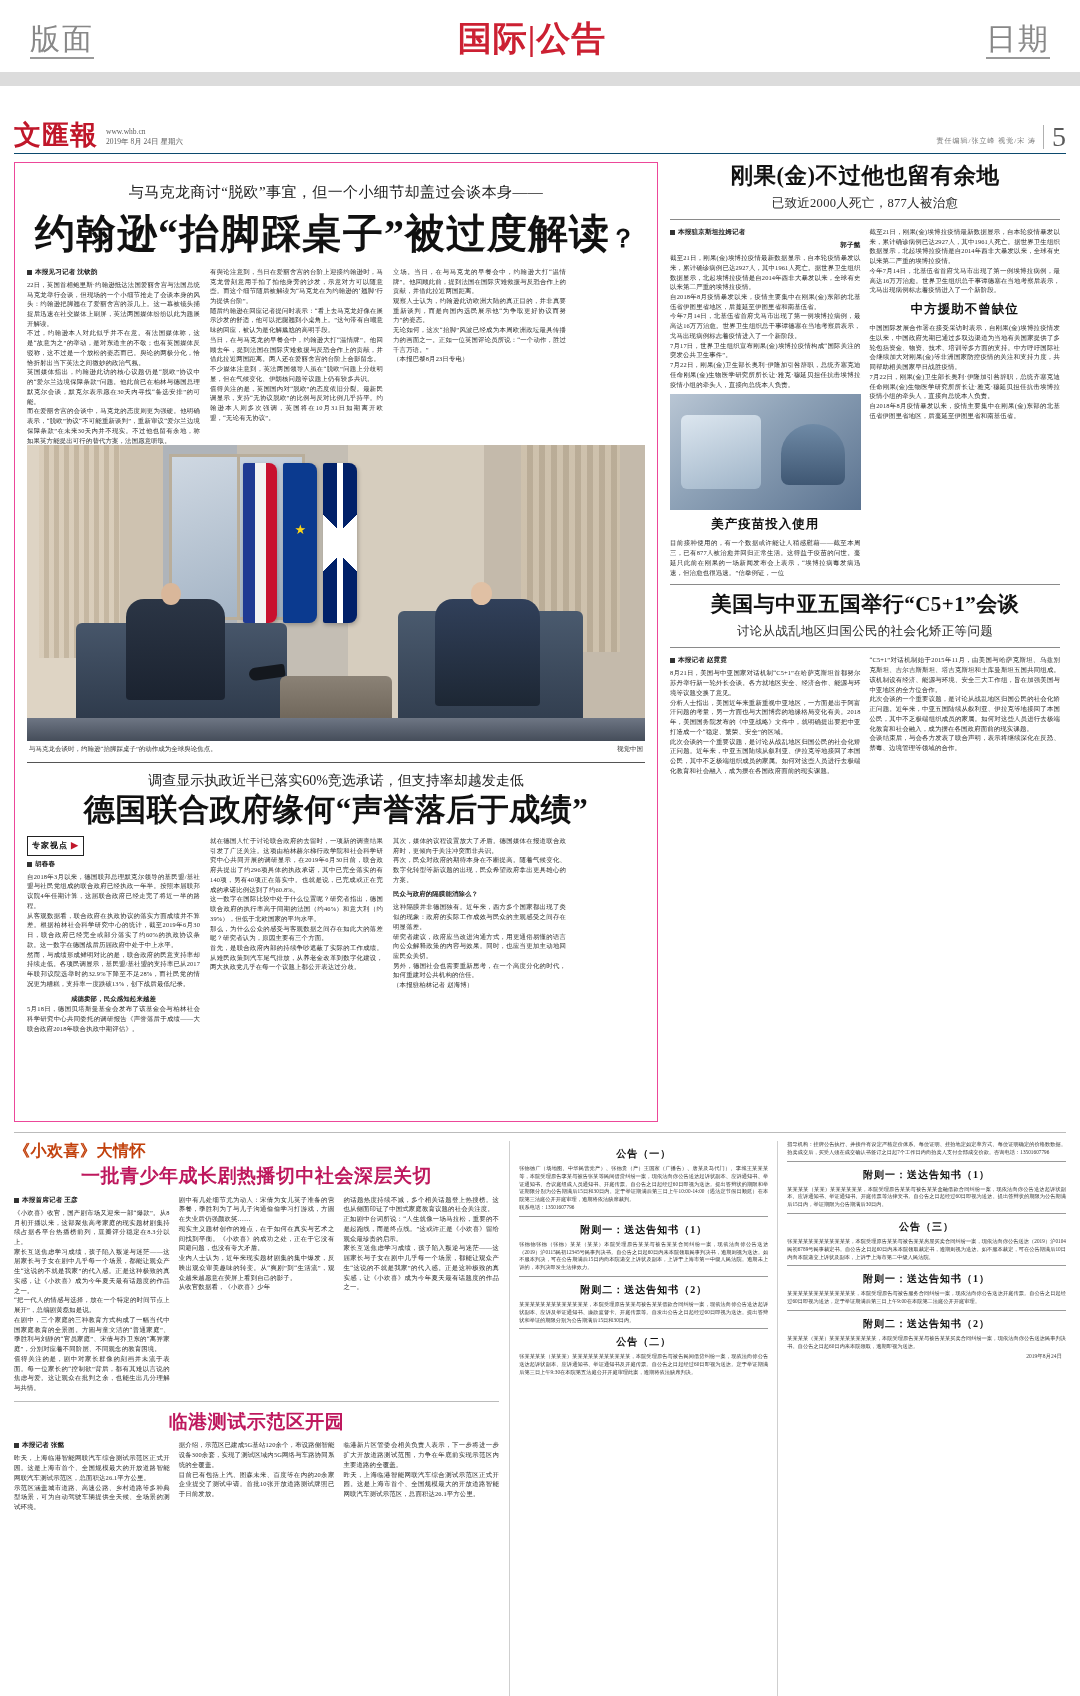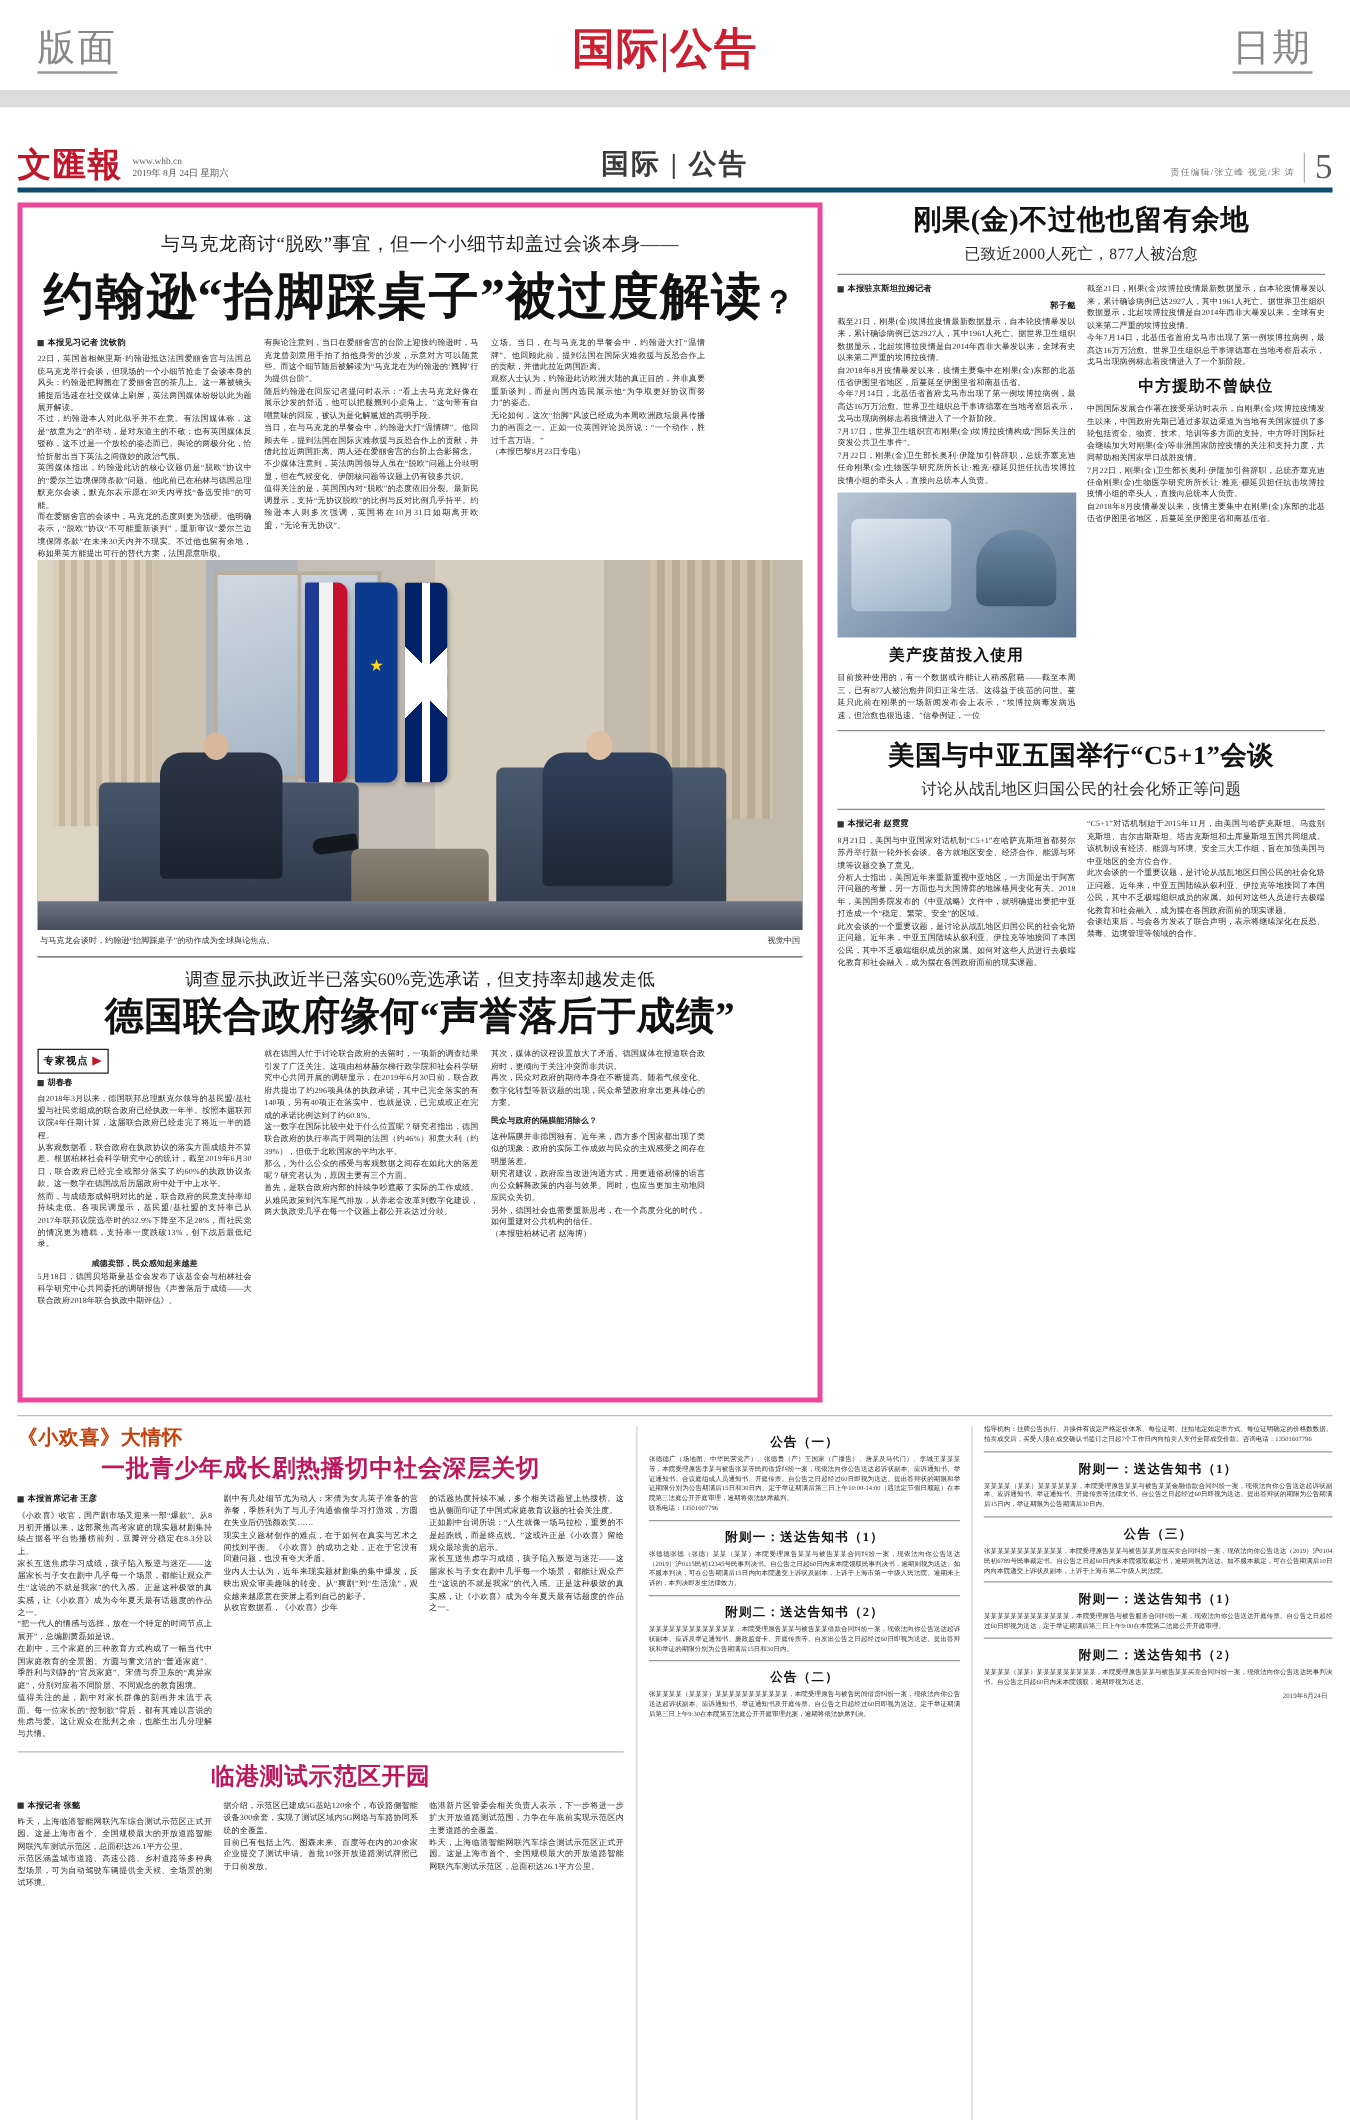"文匯報" .masthead { border-bottom: 4px solid #0c4a6e -> 1px solid #0c4a6e }
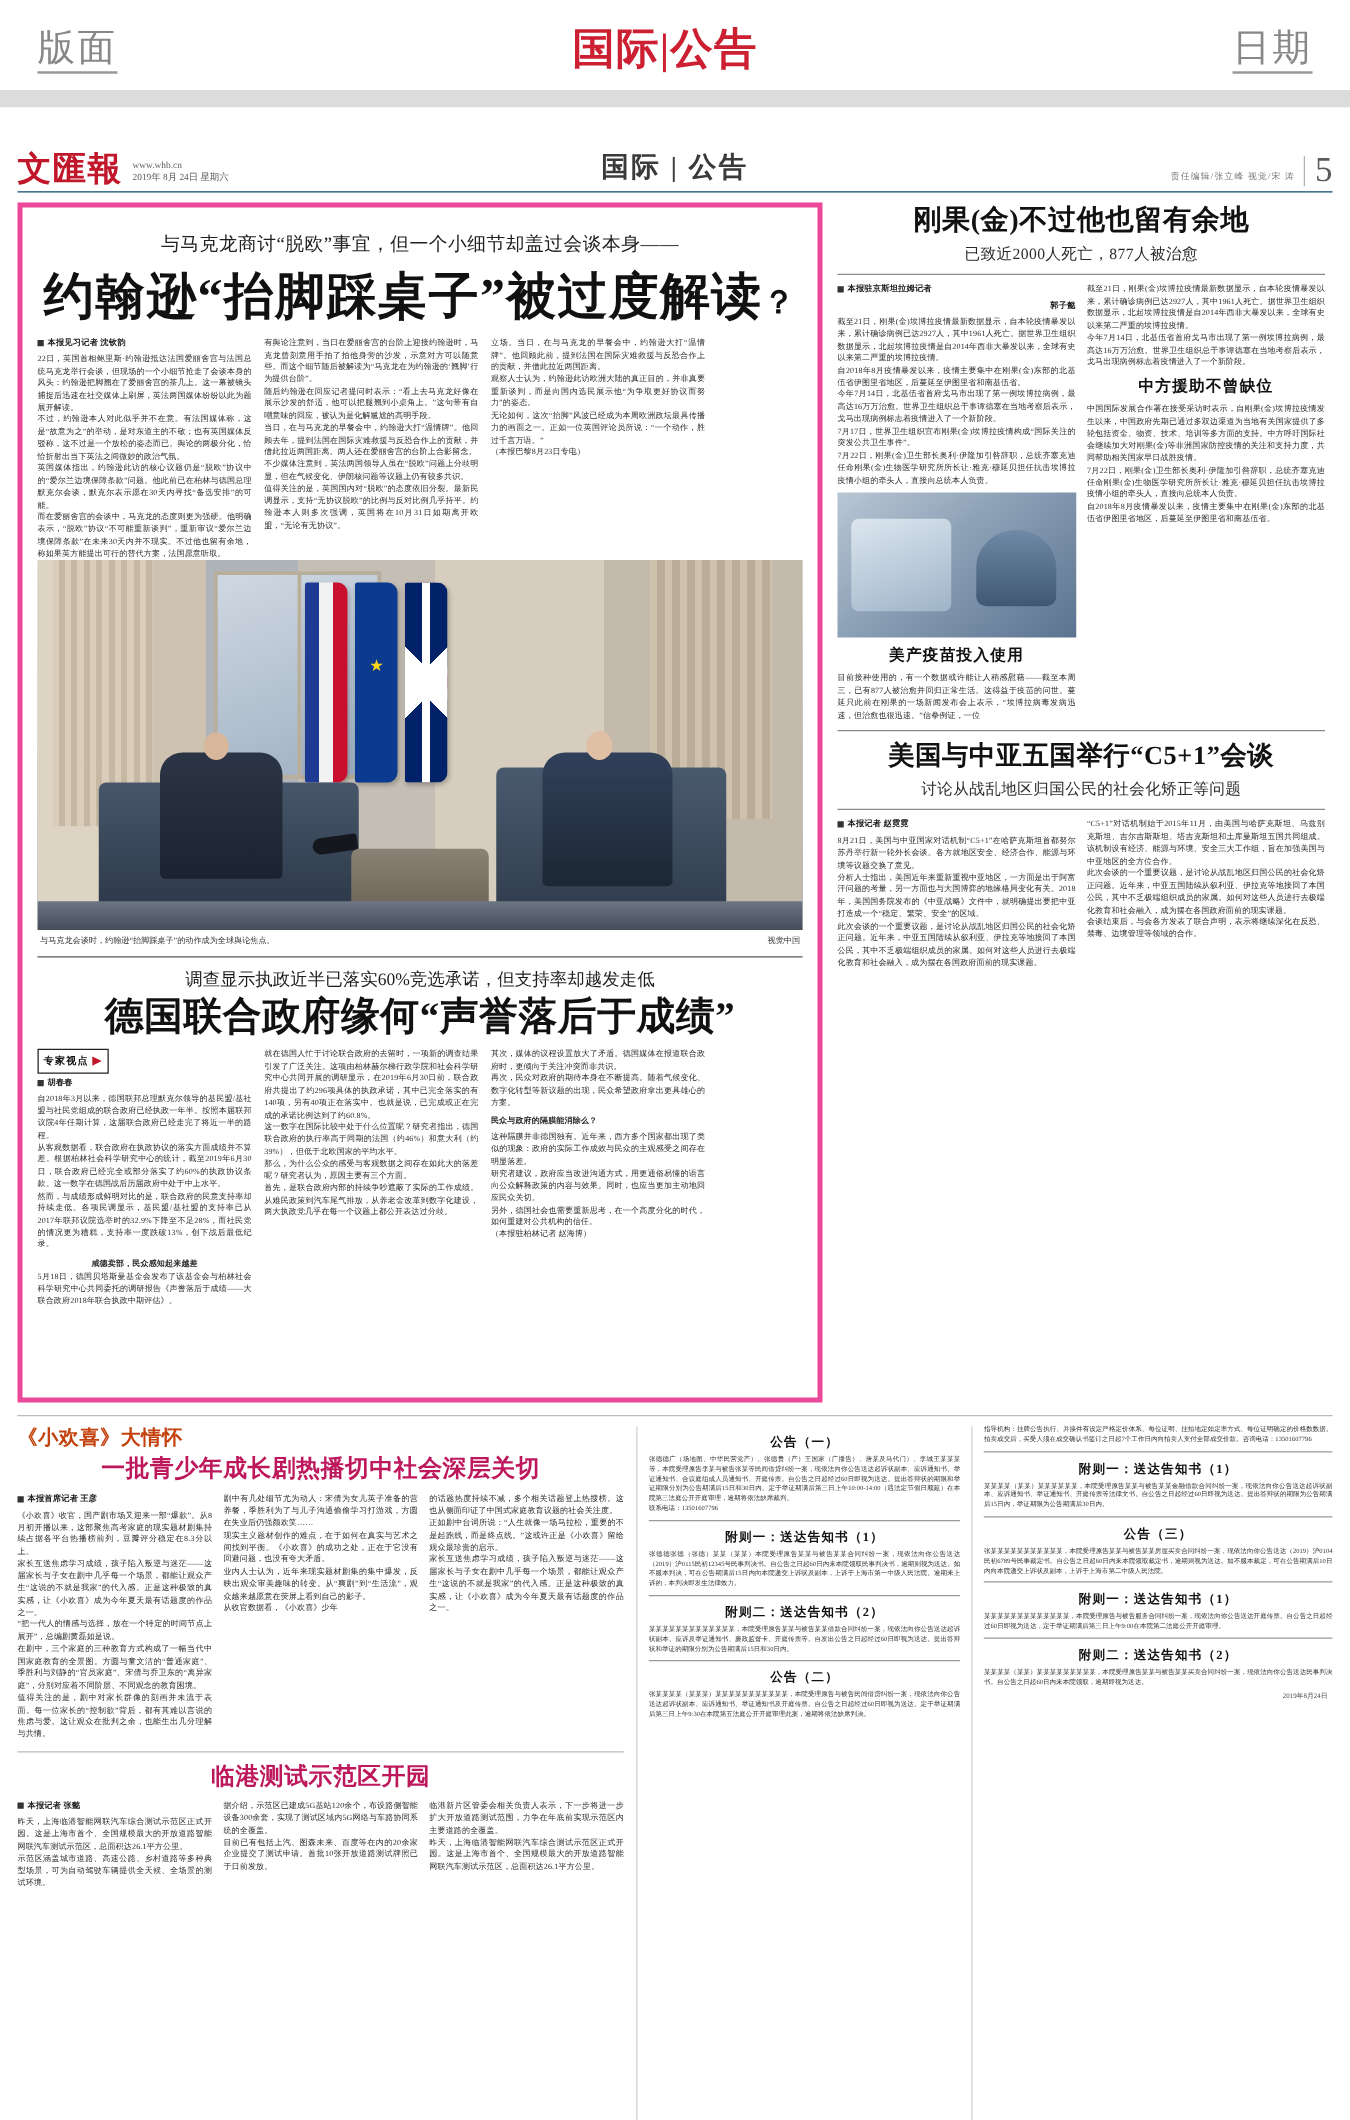"国际 | 公告" div.mast-section { html: <div>国际 | 公告</div> -> none }
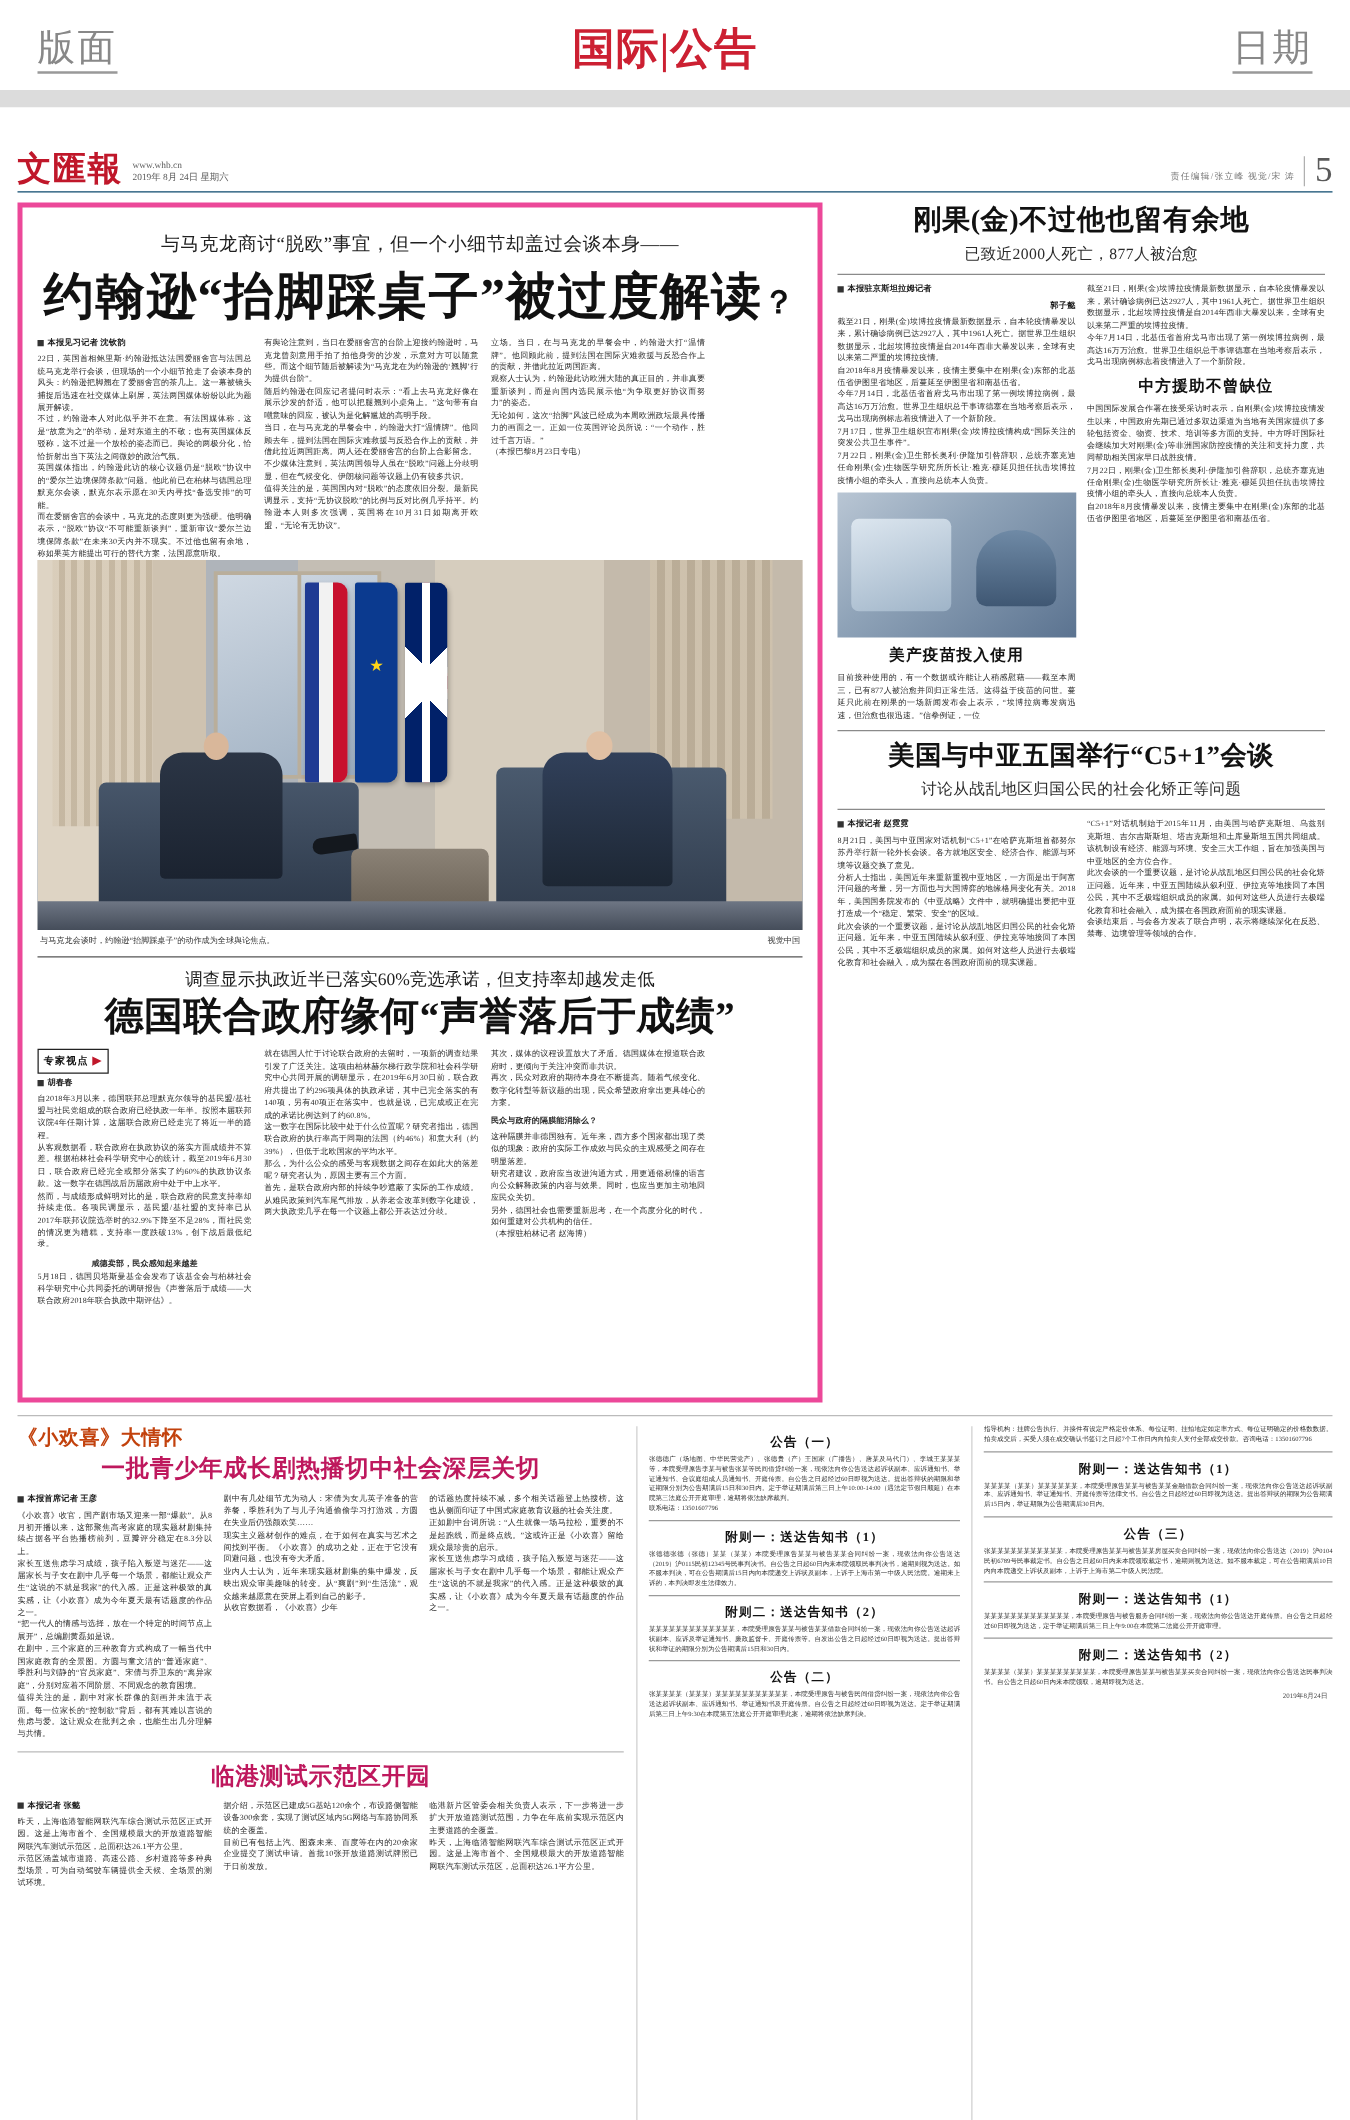"与马克龙商讨“脱欧”事宜，但一个小细节却盖过会谈本身——" .col-left { border: 4px solid #ec4899 -> 1px solid #ec4899 }
